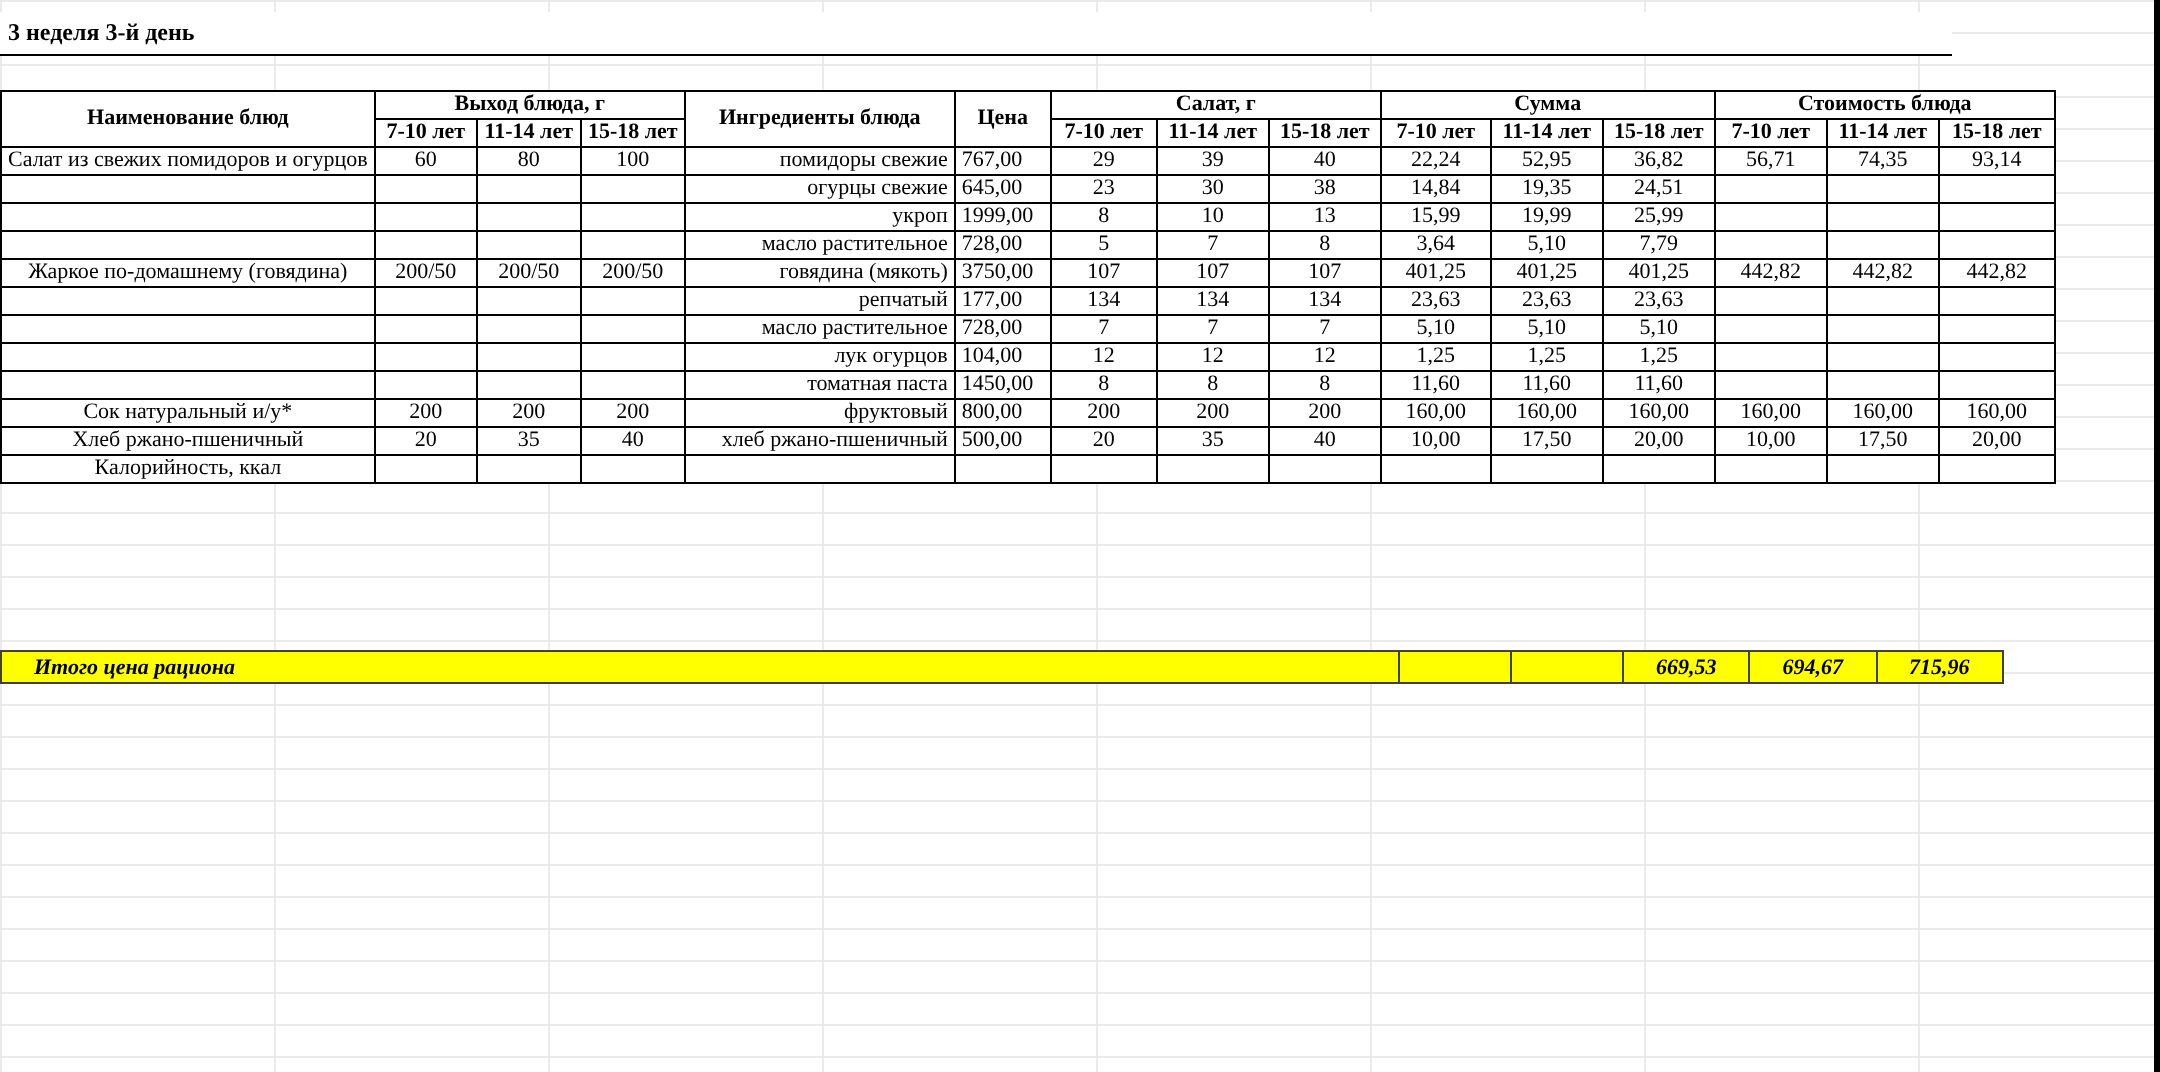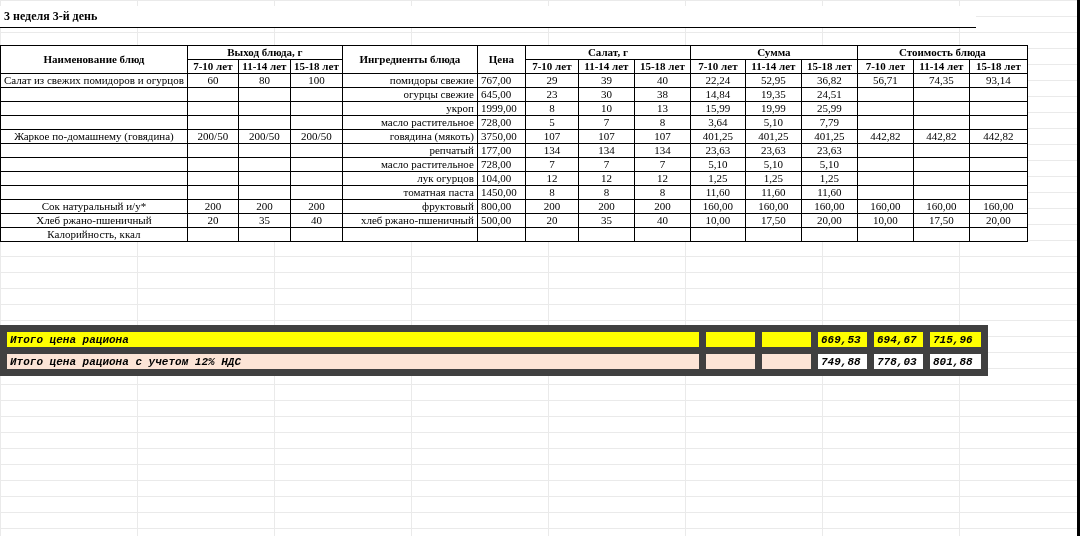"Итого цена рациона" .totals td { border: 7px solid #404040 -> 1px solid #404040; font-family: Liberation Mono, monospace -> none; padding: 0 3px -> 0 16px }
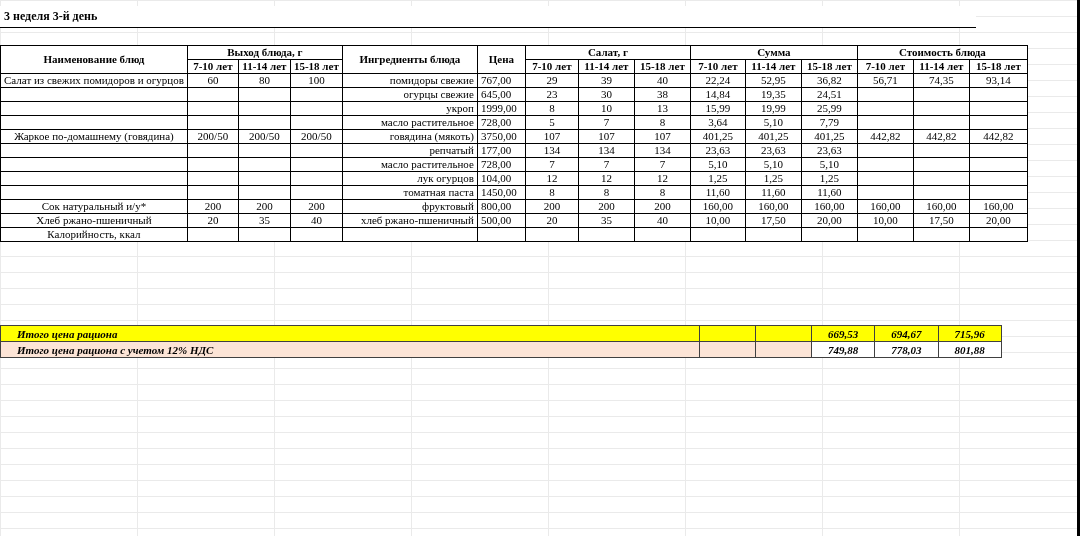"Итого цена рациона с учетом" tr { html: <tr> <td>Итого цена рациона с учетом 12% НДС</td> <td></td> <td></td> <td>749,88</td> <td>778,03</td> <td>801,88</td> </tr> -> none }
